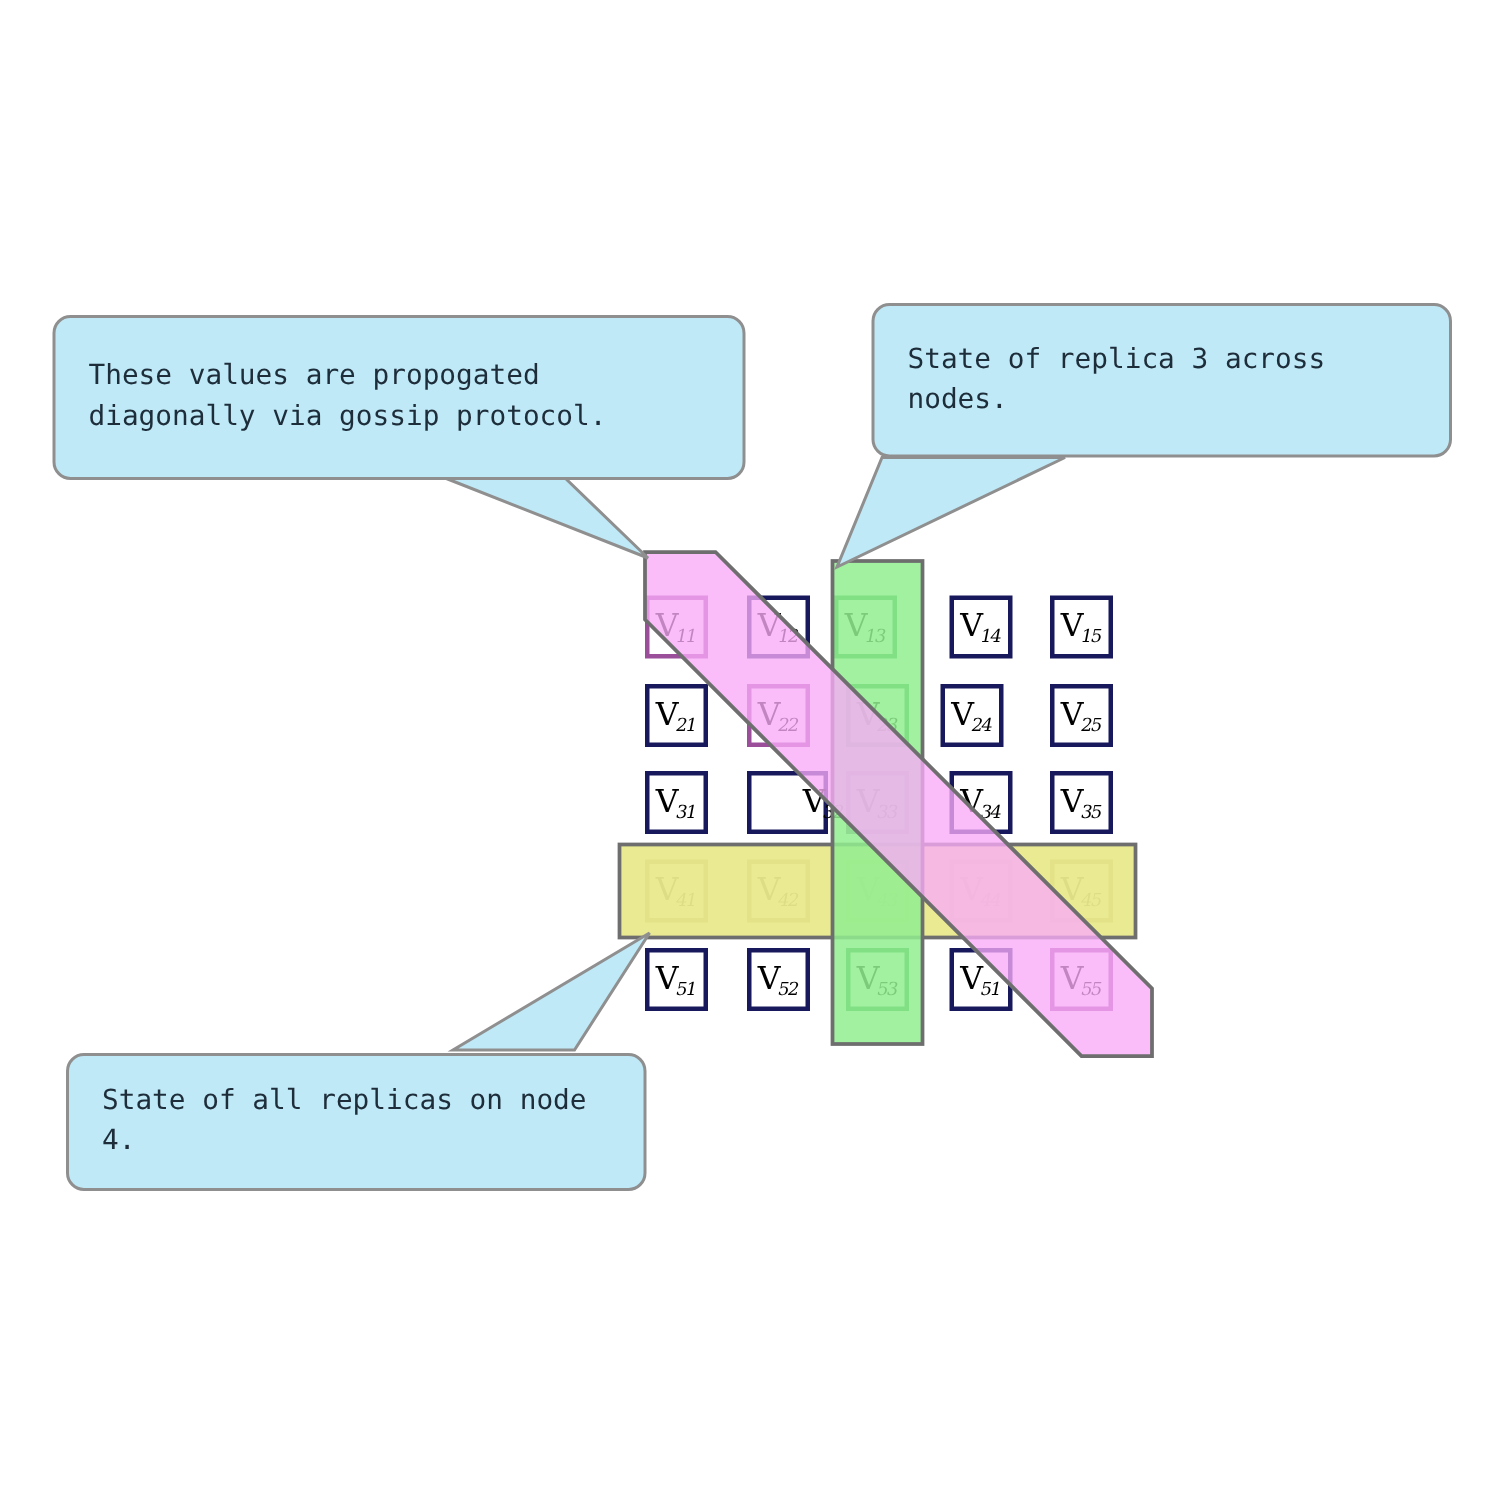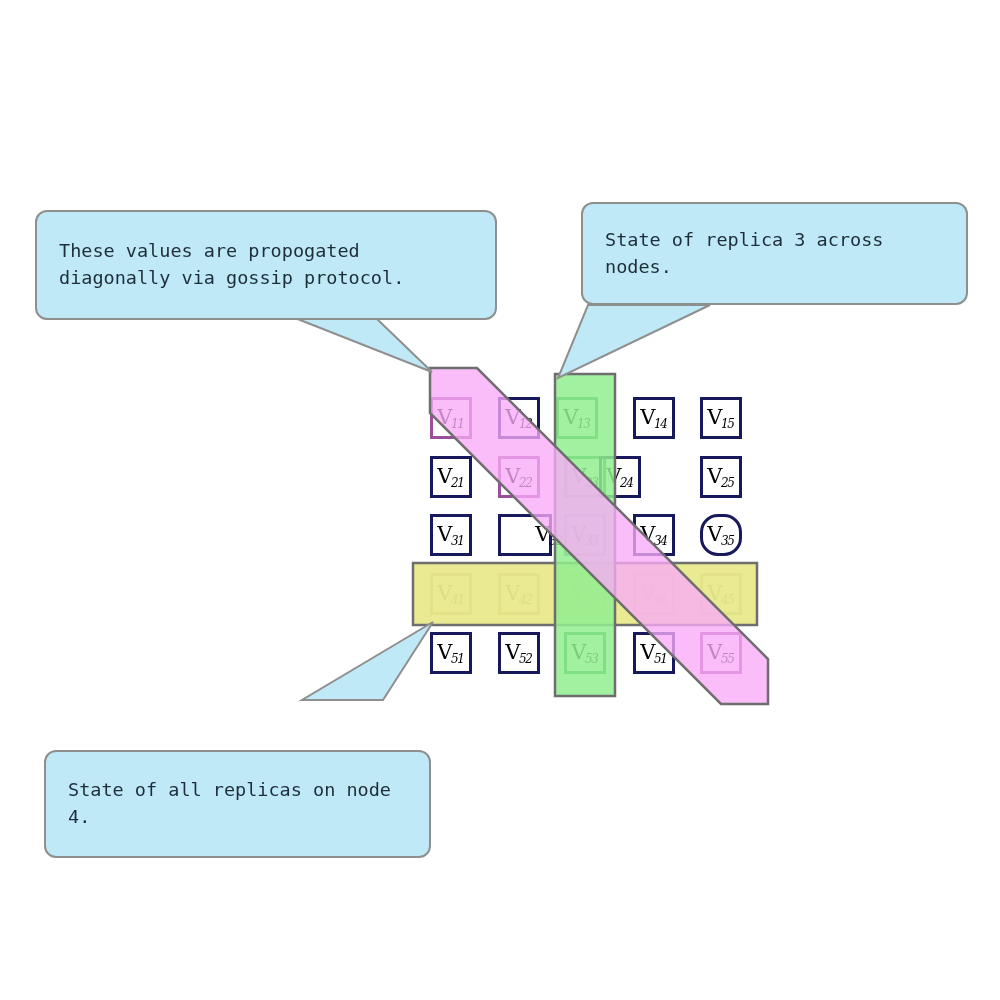"V24" div.cell { left: 599px -> 627px }
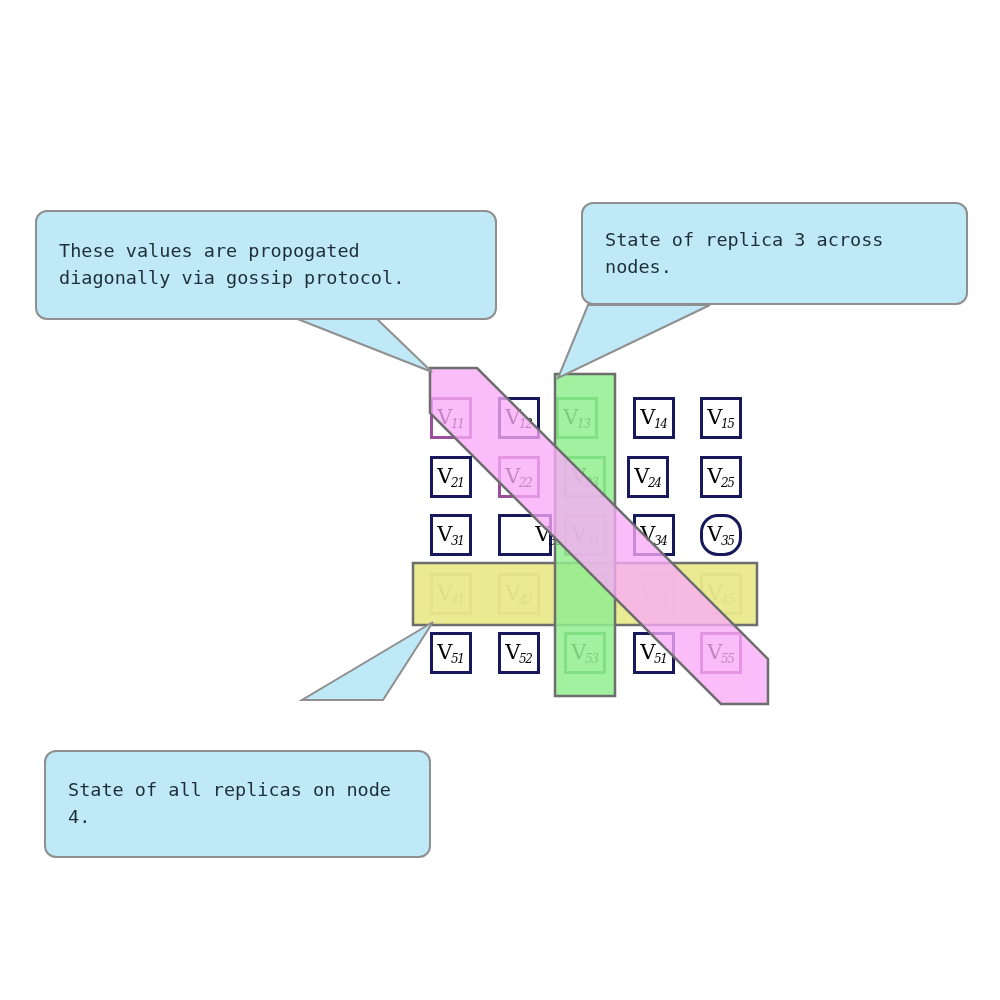"V35" div.cell { border-radius: 18px -> none }
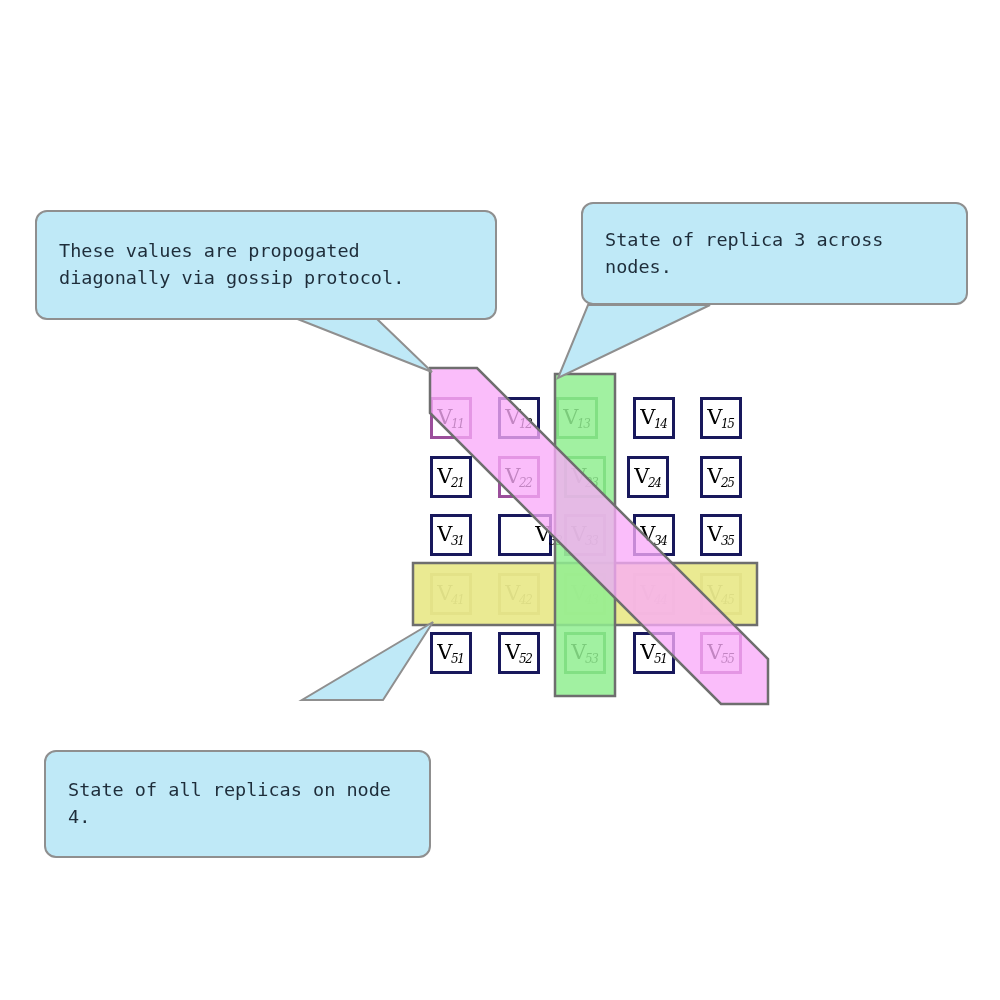"State of all replicas on" #callout-node4 { height: 108px -> 92px; margin-top: 48px -> none }
